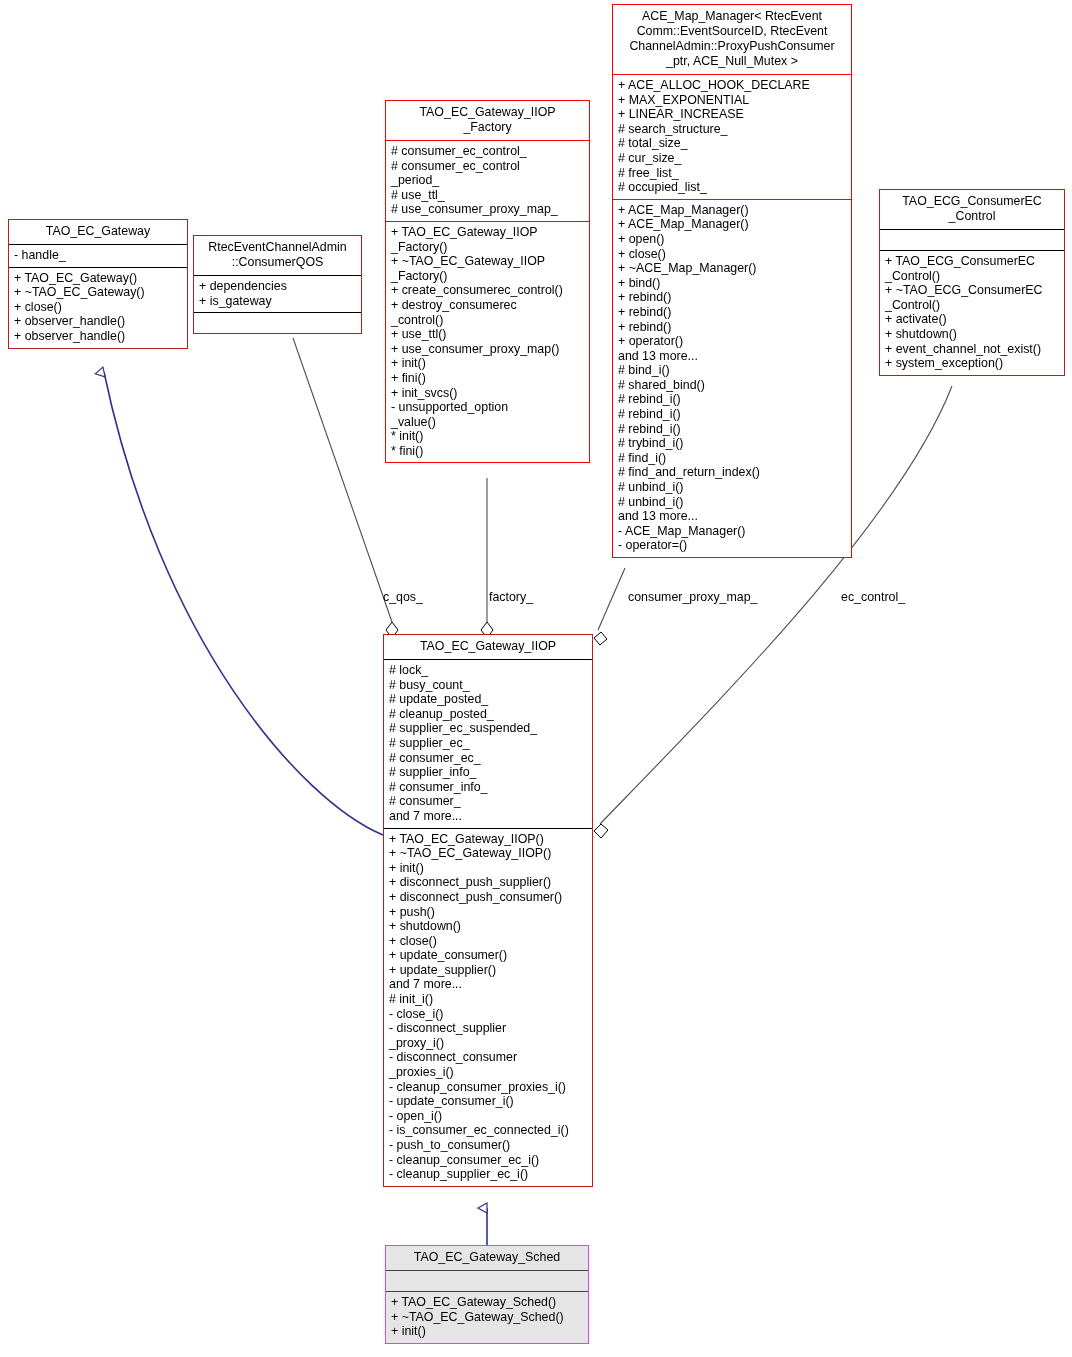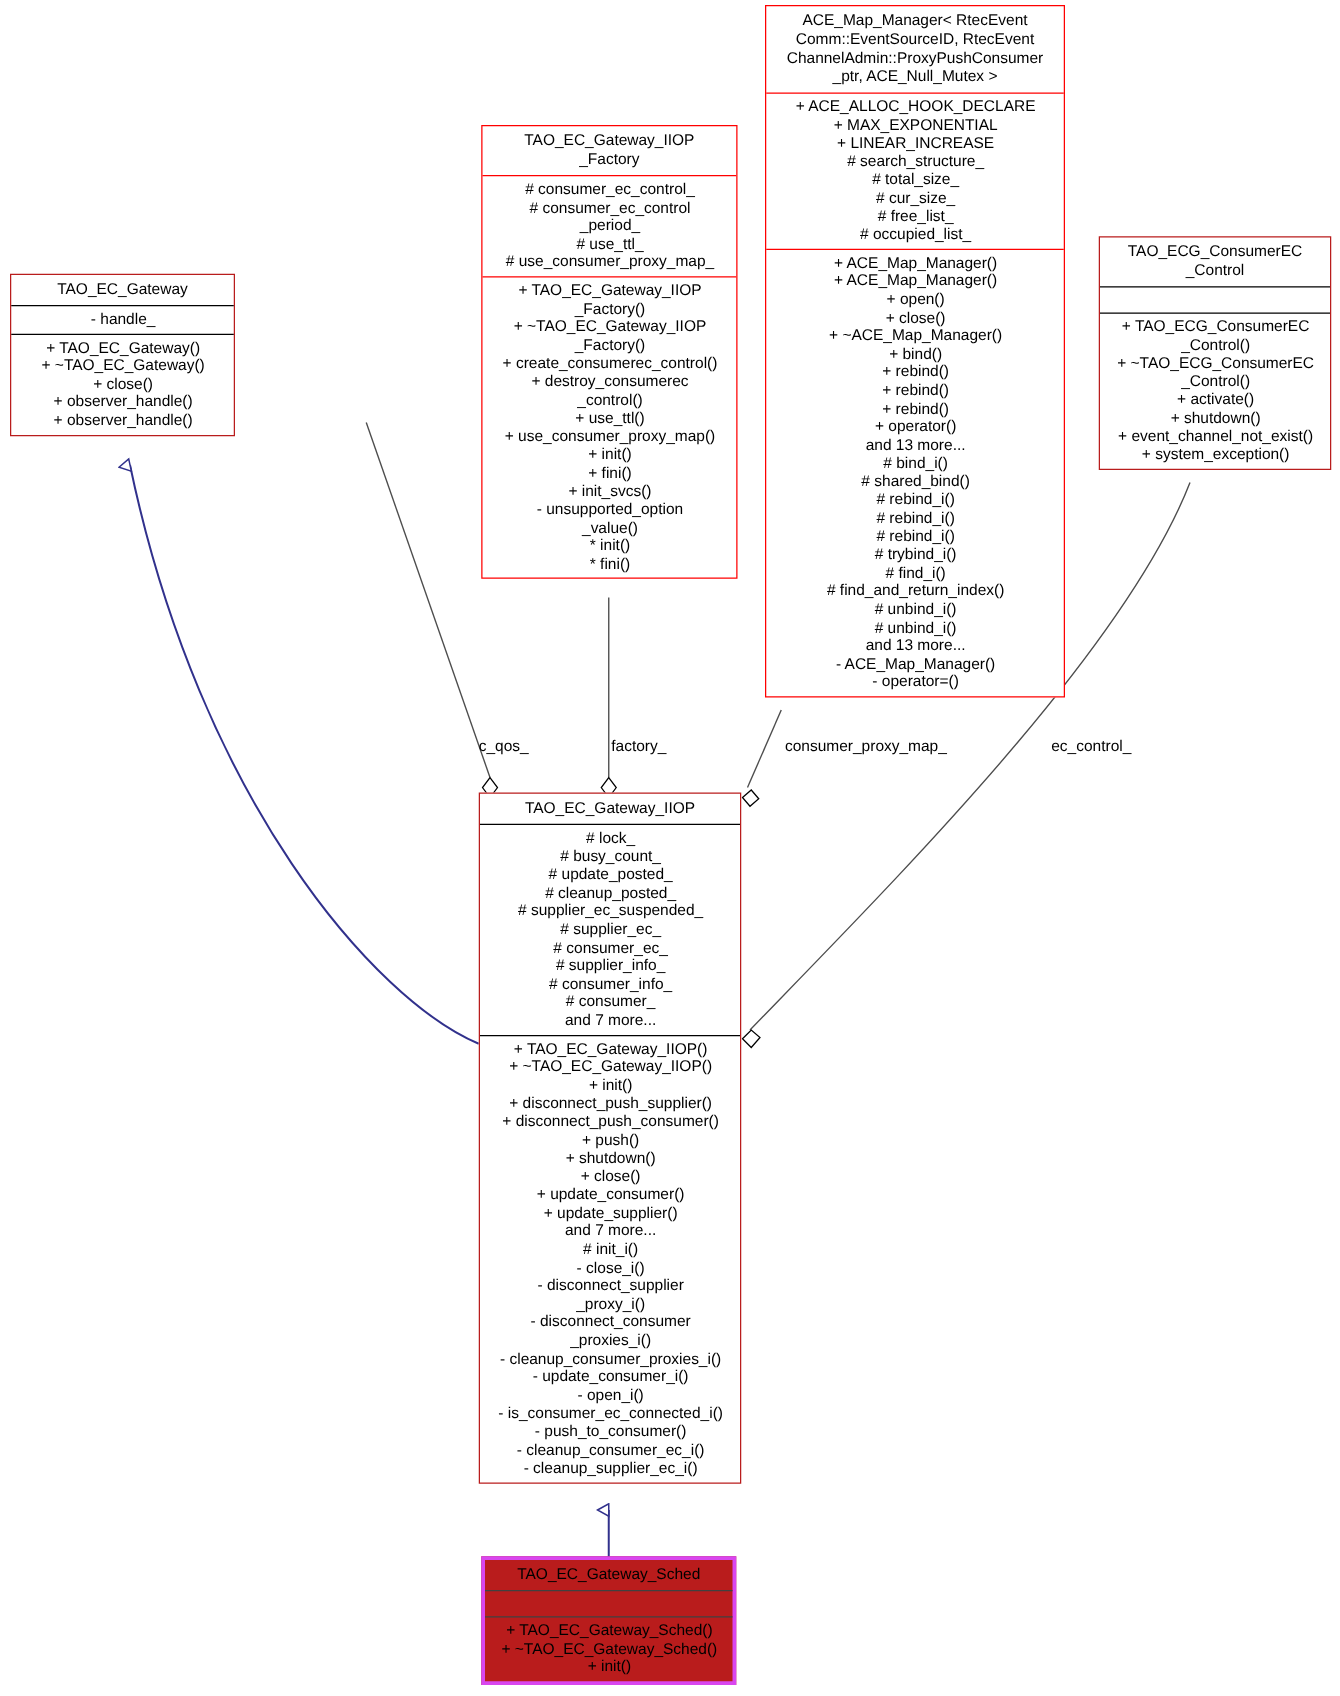"+ ACE_ALLOC_HOOK_DECLARE" .sec { text-align: center -> none }
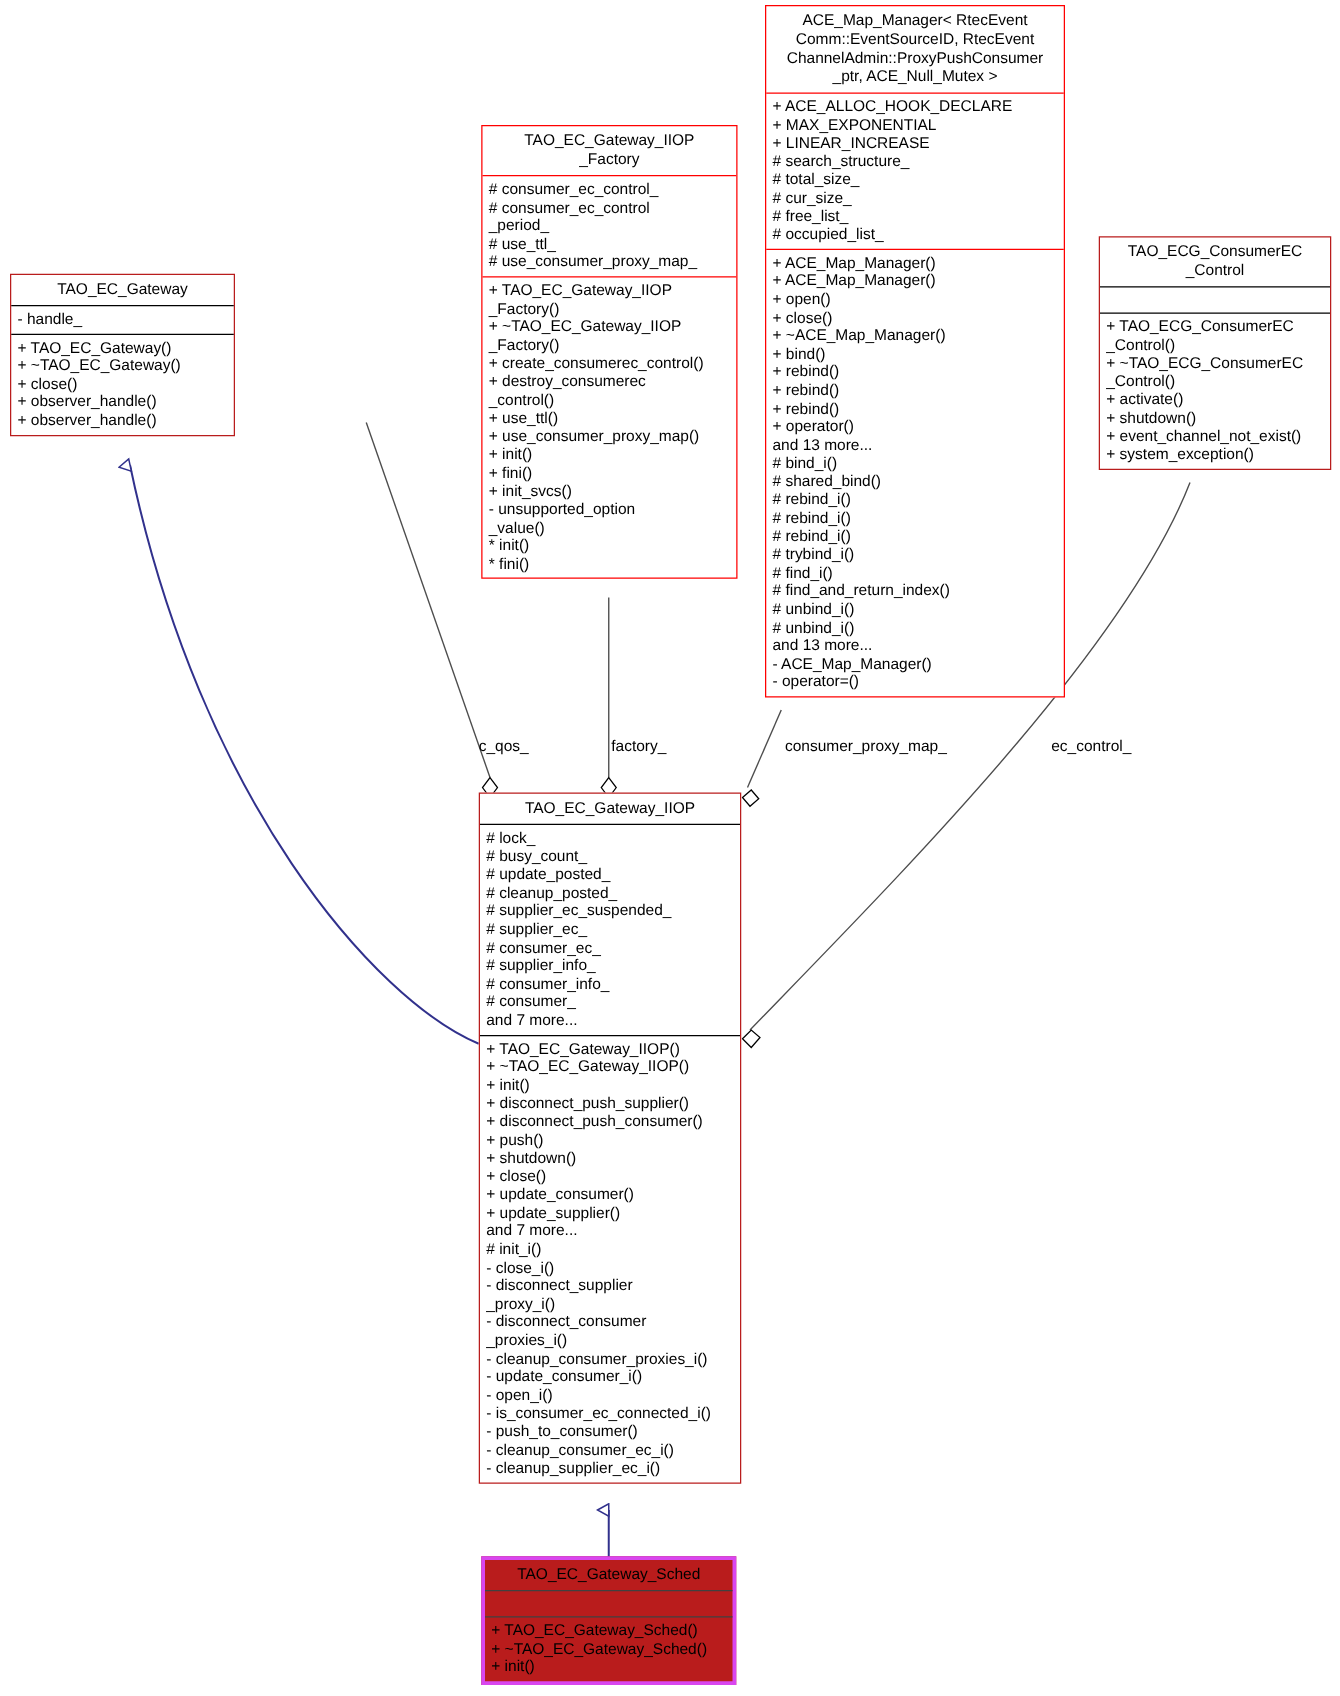"RtecEventChannelAdmin" div.node { html: none -> <div> <div> <div>RtecEventChannelAdmin</div> <div>::ConsumerQOS</div> </div> <div></div> <div> <div>+ dependencies</div> <div>+ is_gateway</div> </div> <div></div> <div></div> </div> }
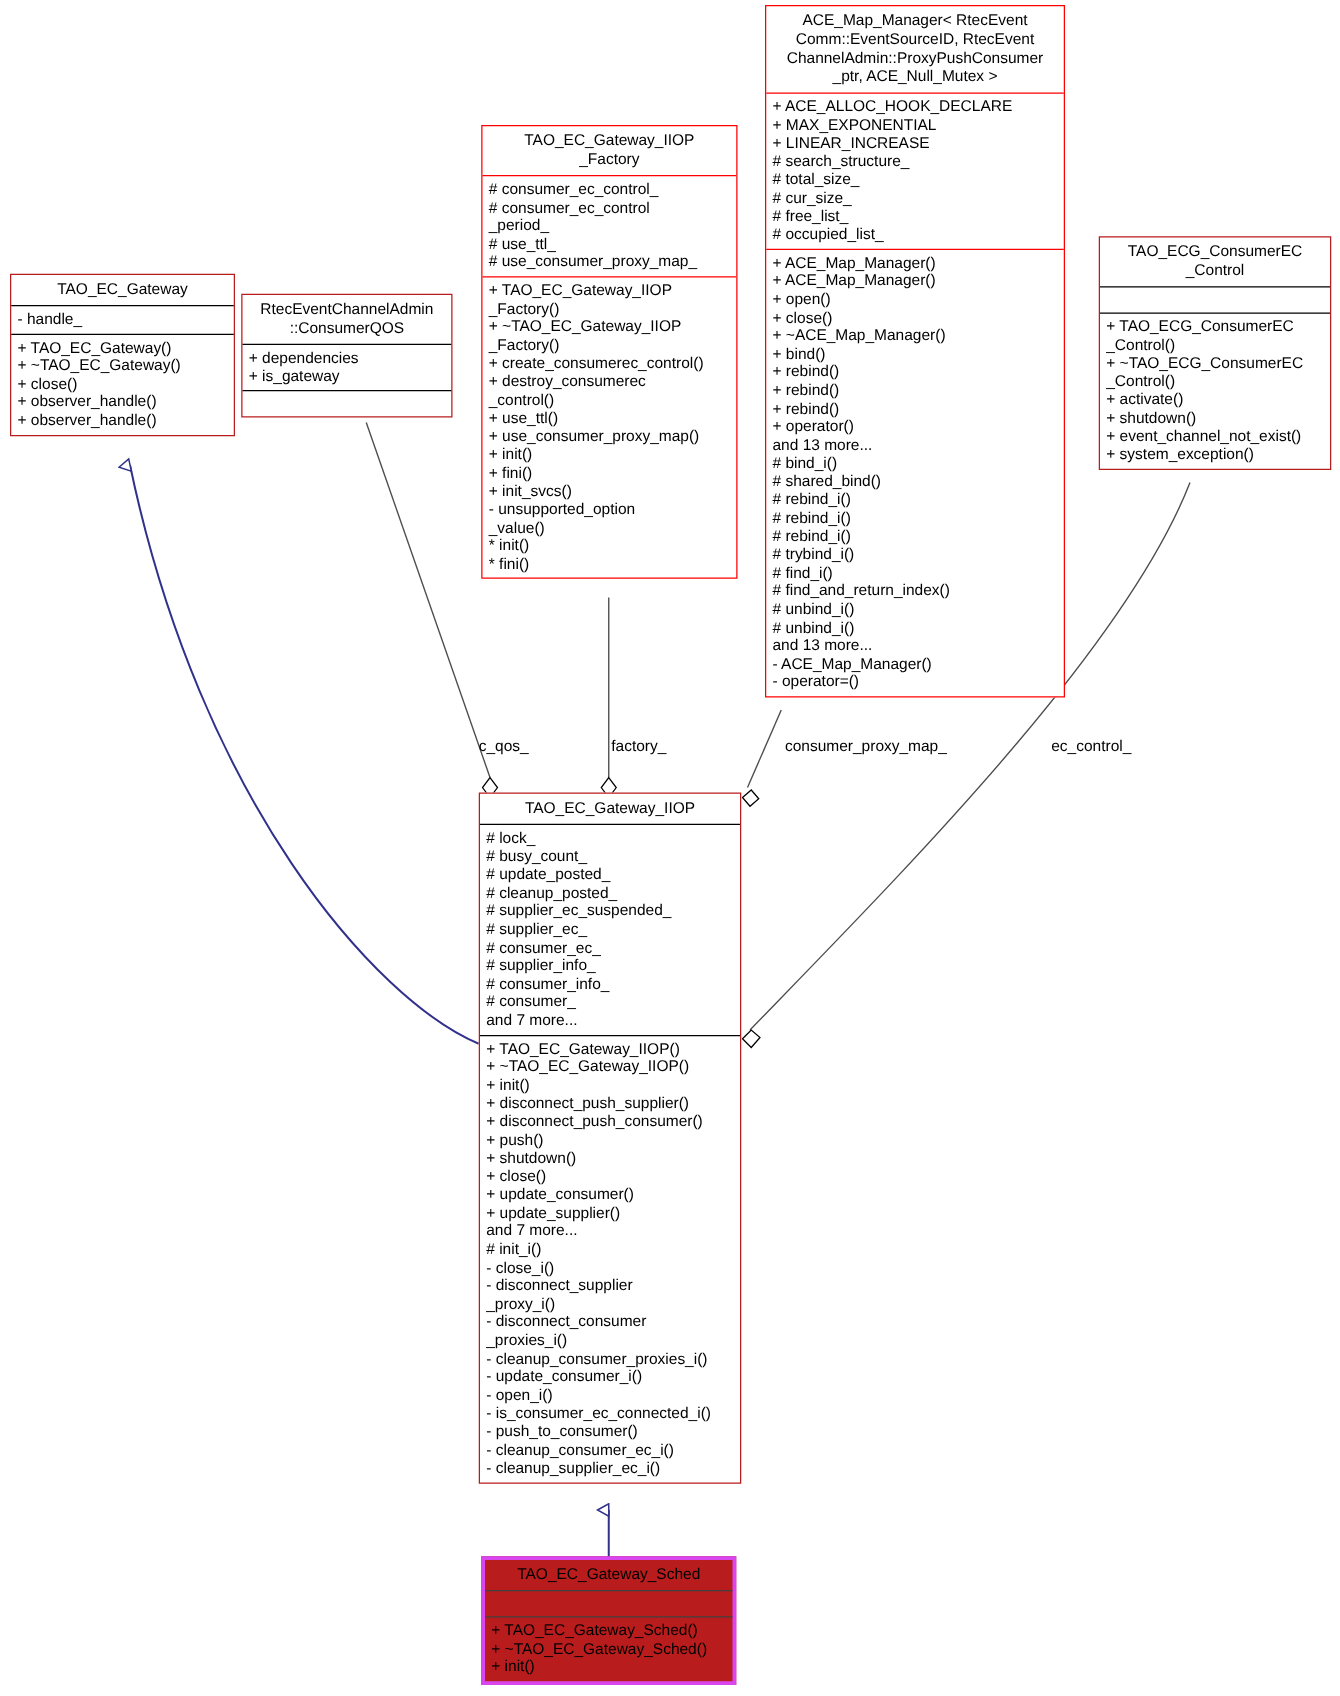"TAO_EC_Gateway_Sched" .node.gray { background: #b91c1c -> #e5e5e5; border: 3px solid #d946ef -> 1px solid #d946ef }
